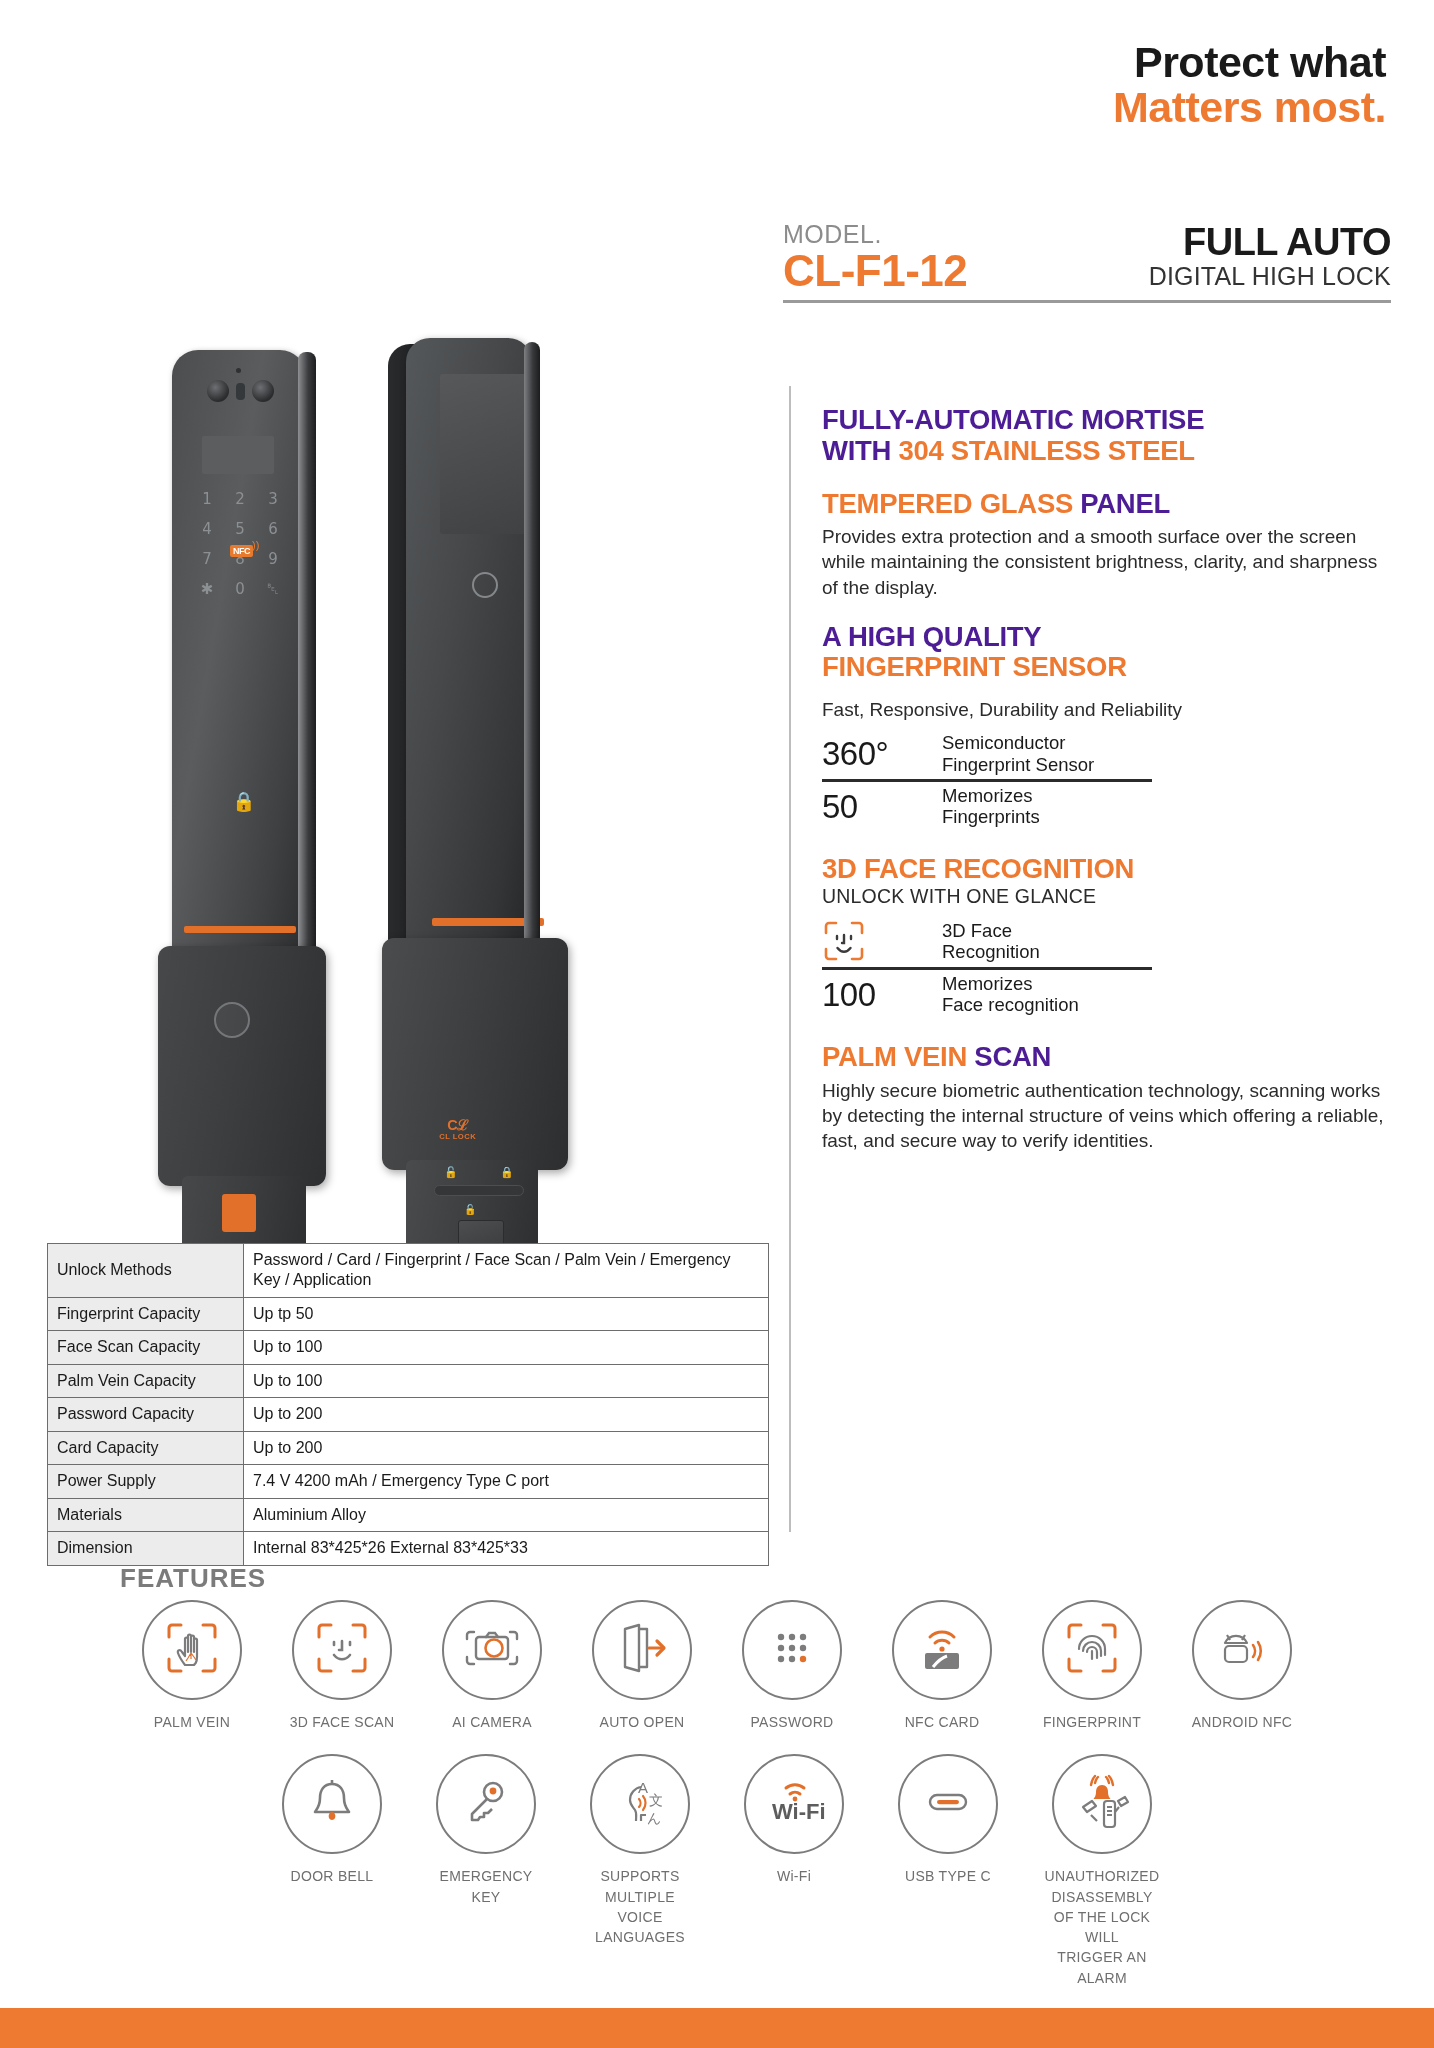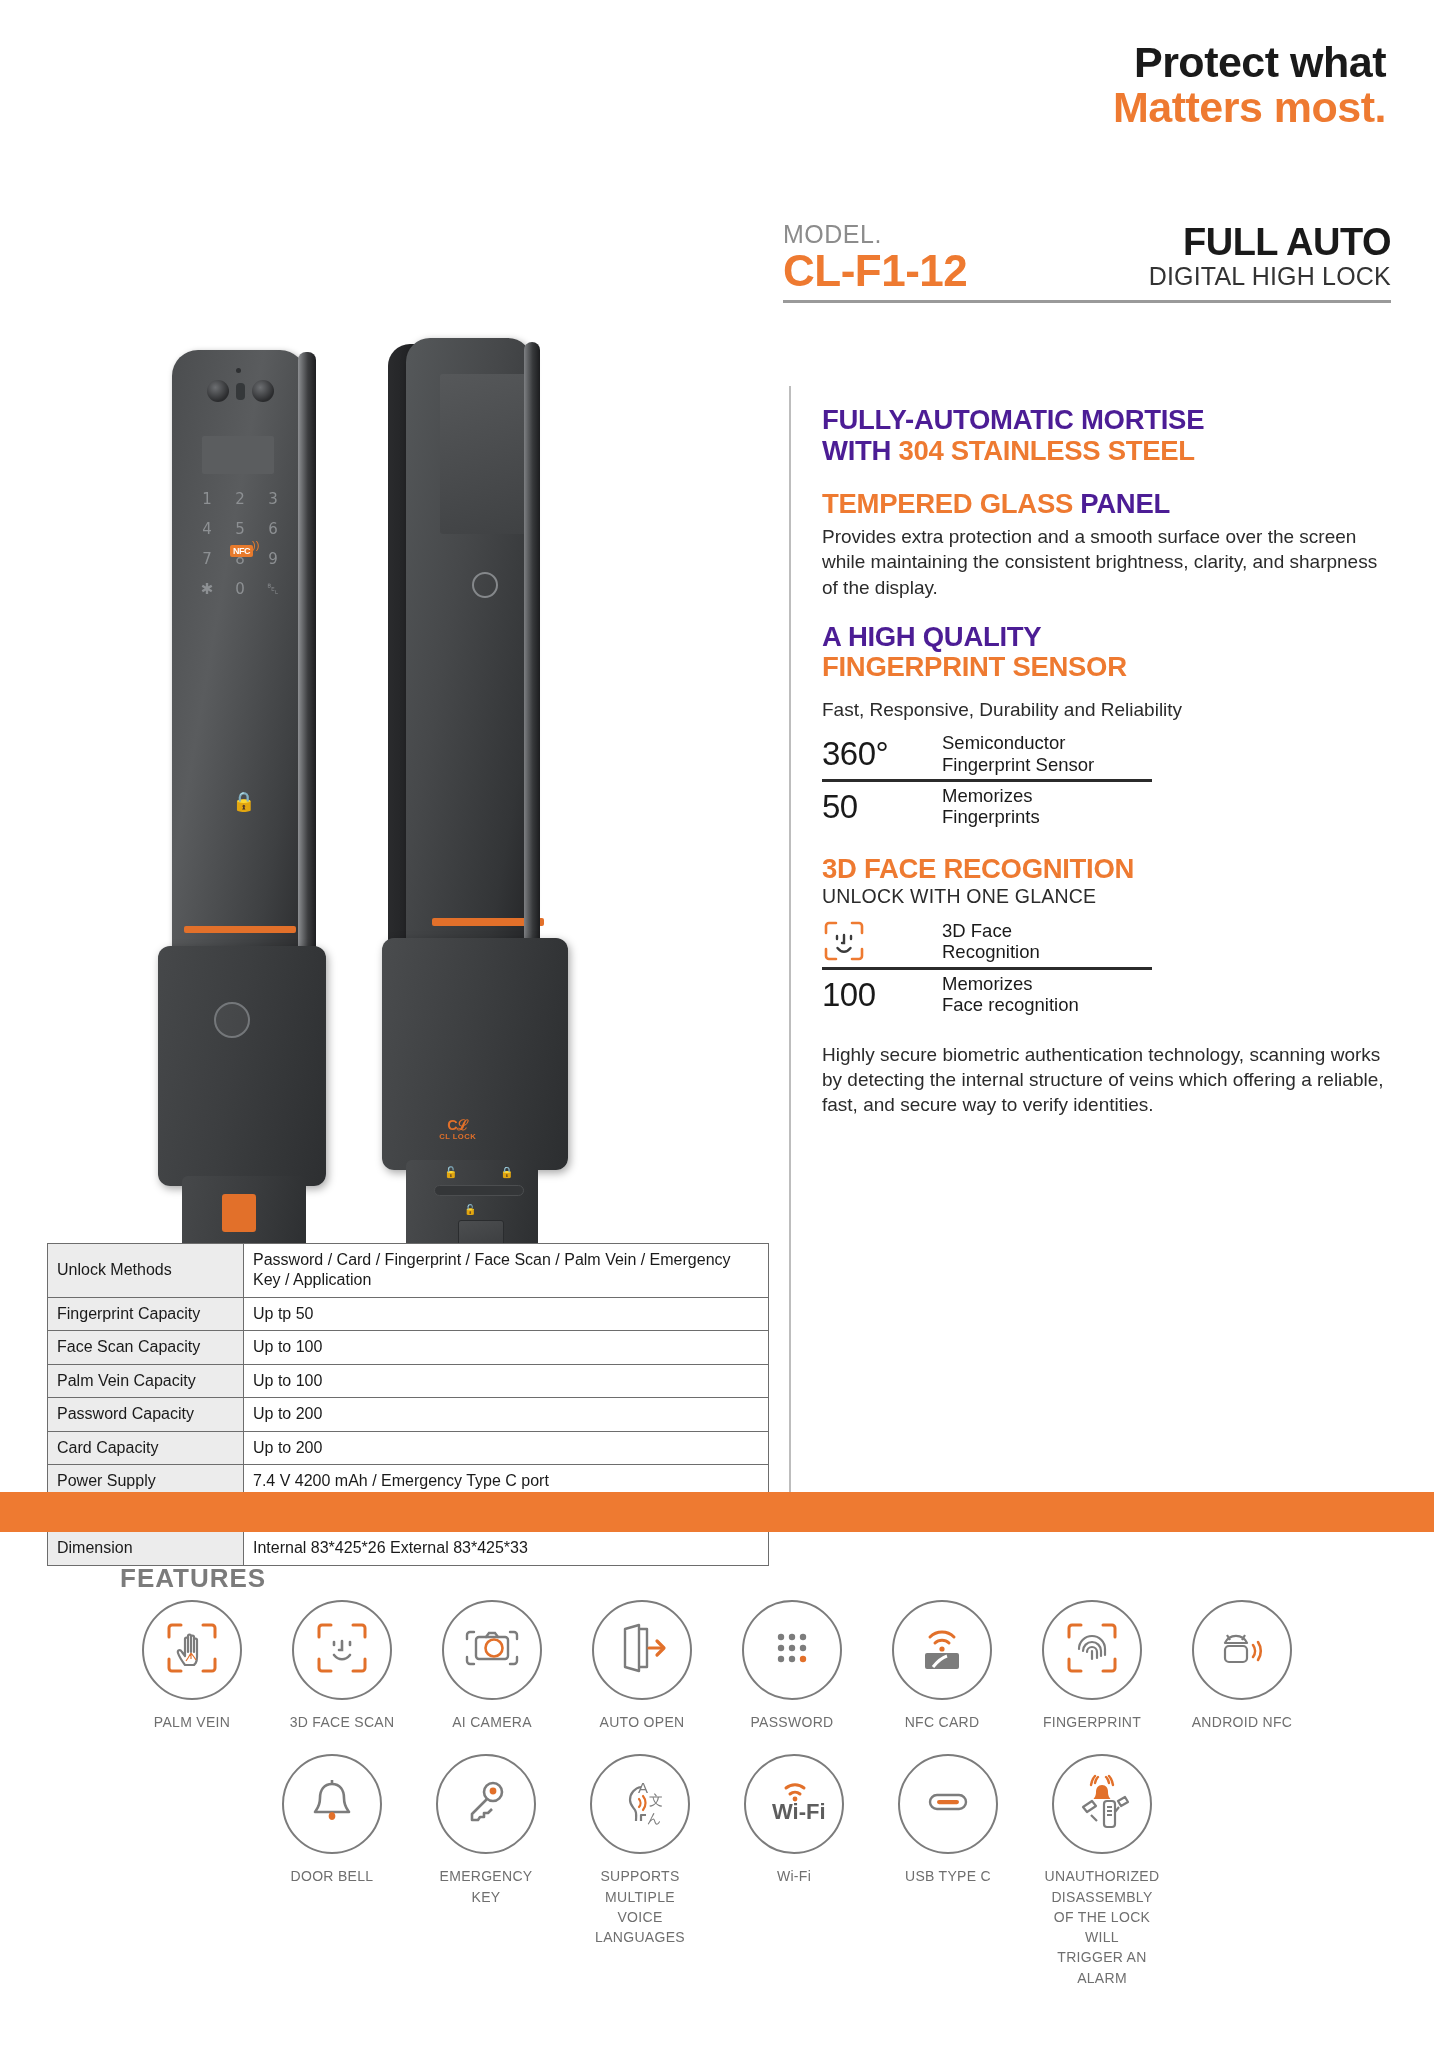"Protect what" .page { height: 1532px -> 2048px }
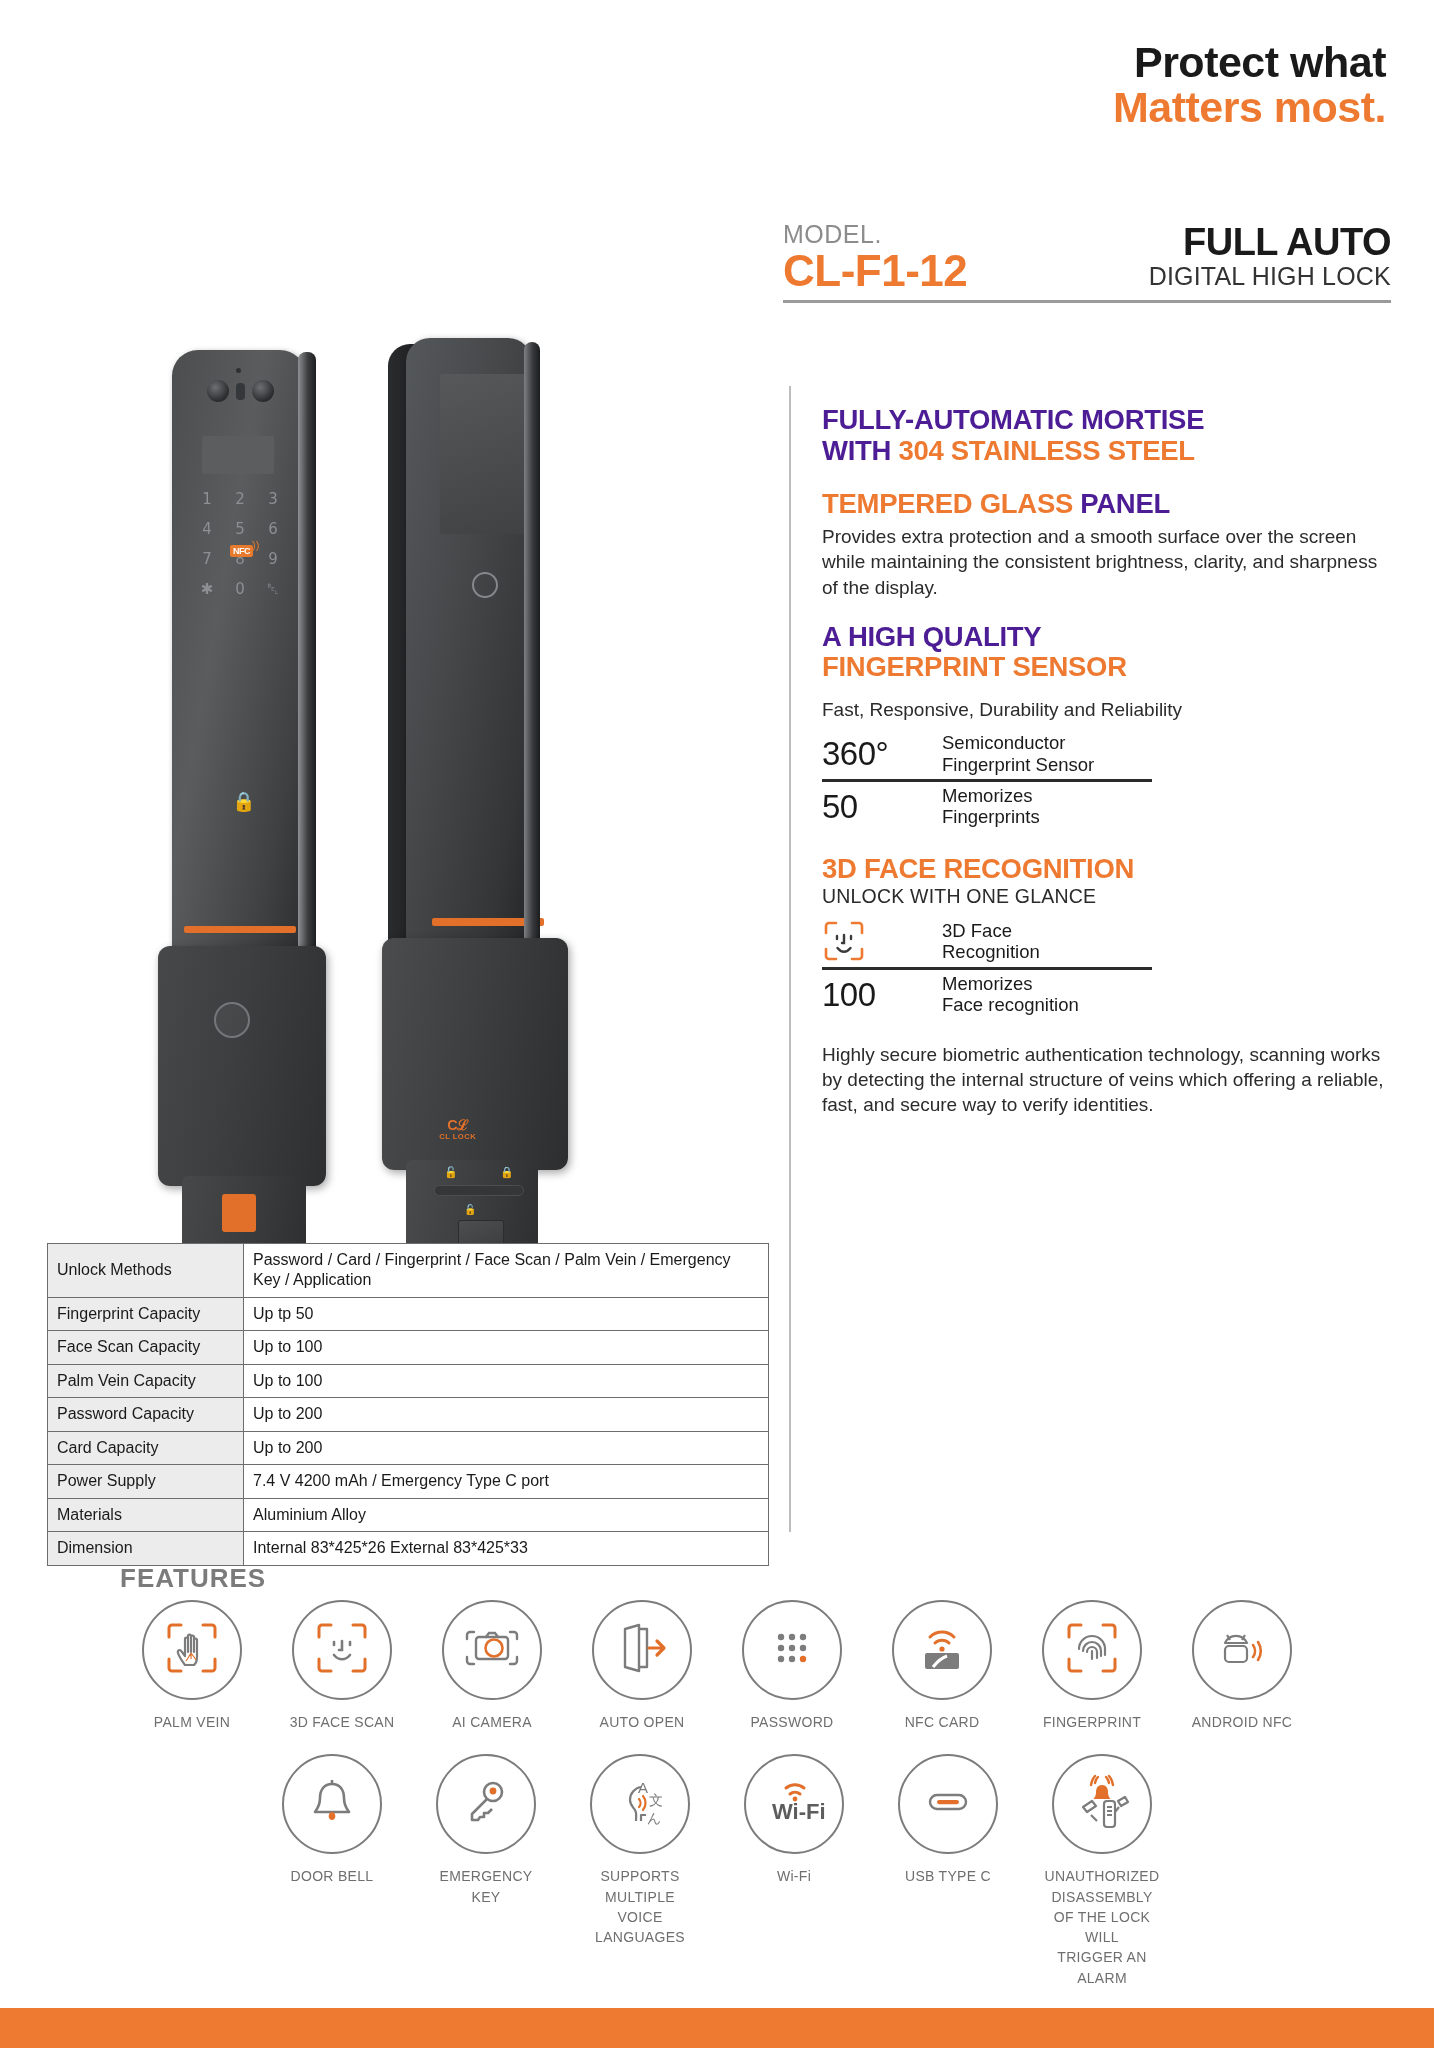"PALM VEIN SCAN" h2 { html: none -> <h2> <span>PALM VEIN </span><span>SCAN</span> </h2> }
